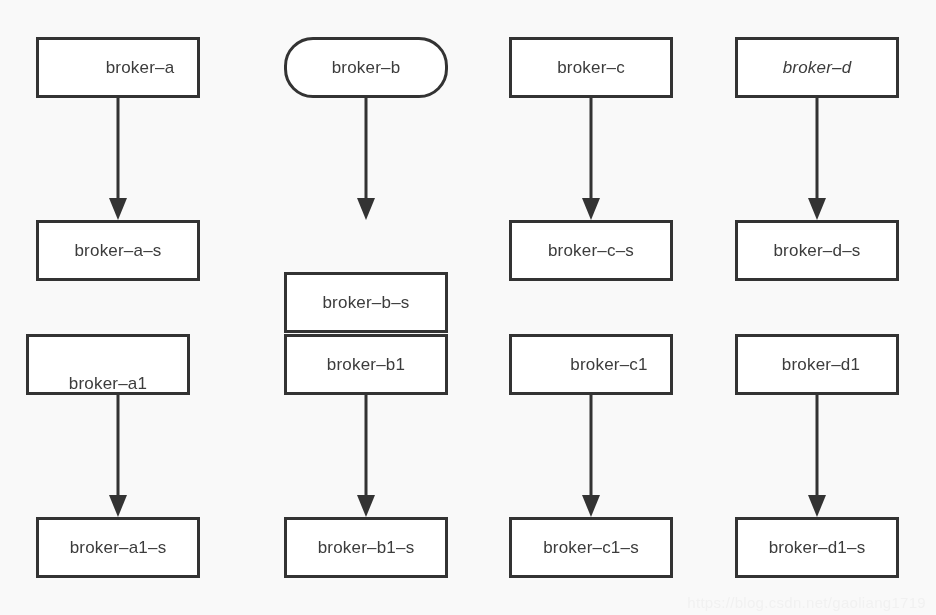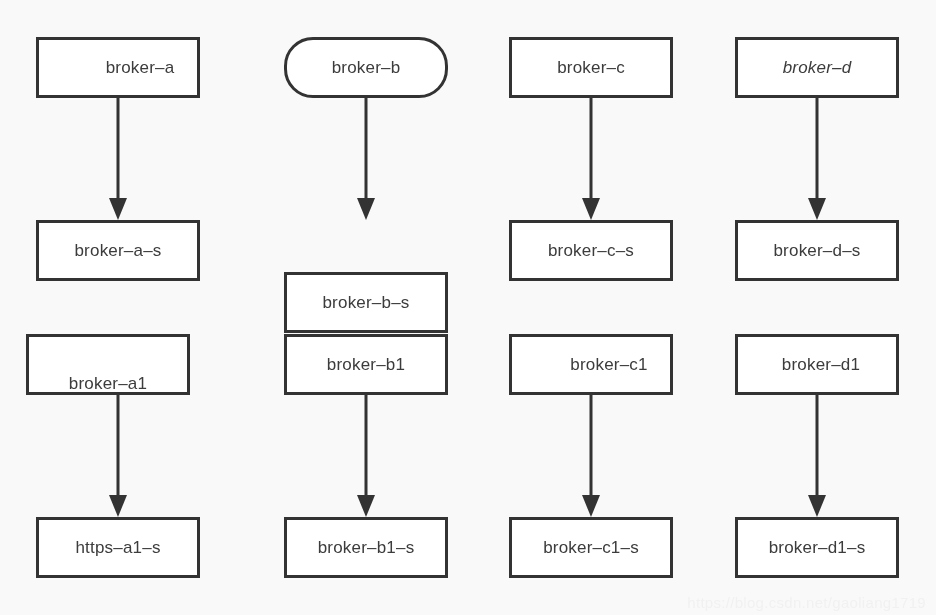"https–a1–s" span.node-label { text: https -> broker }
